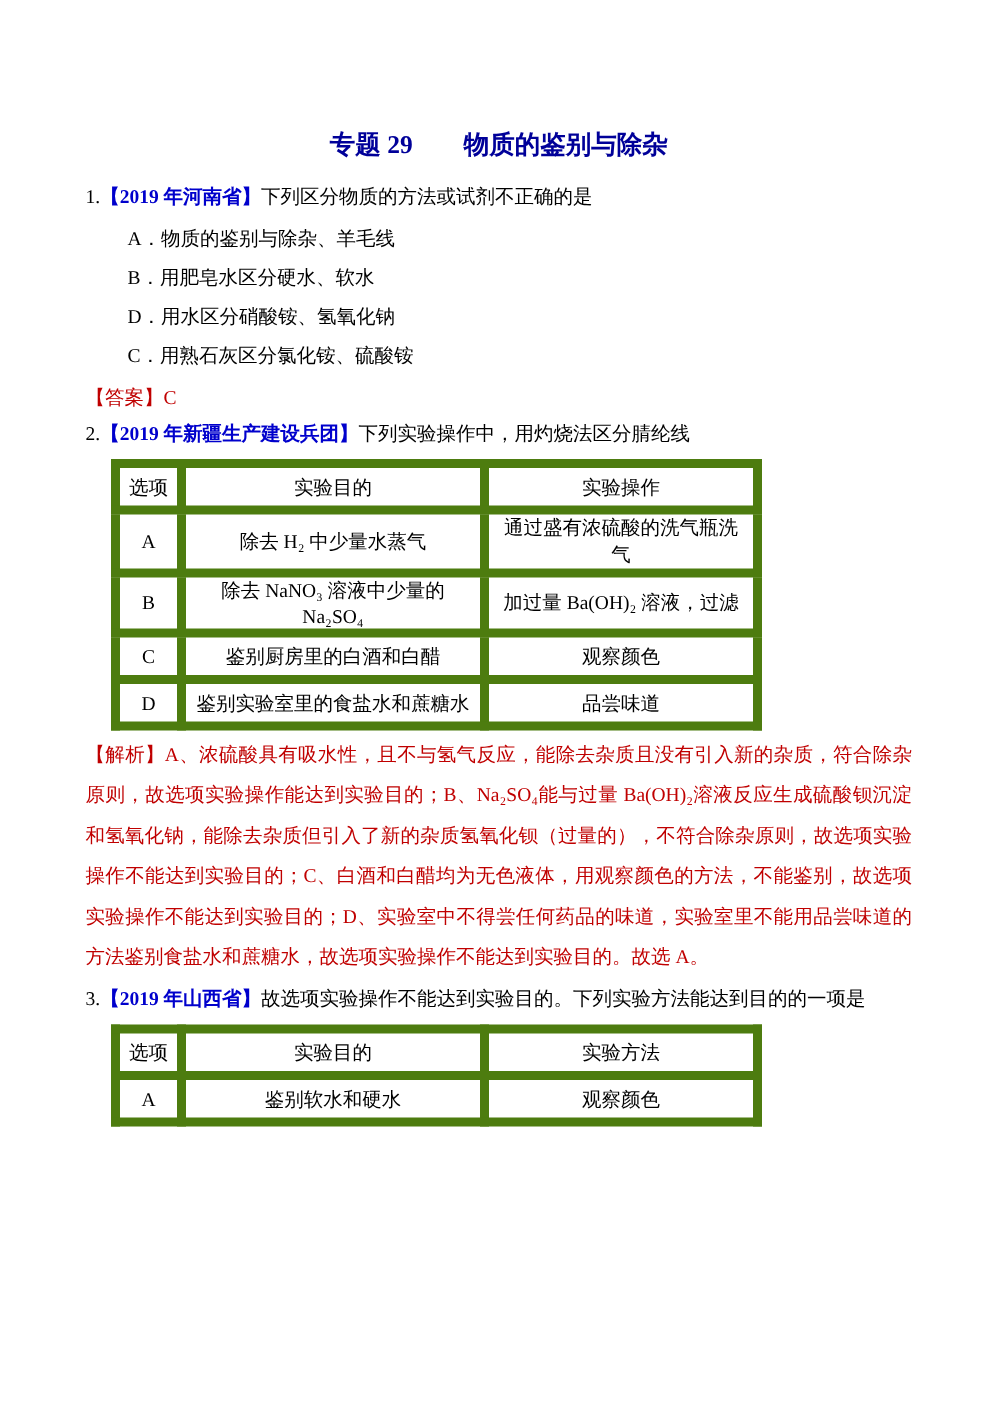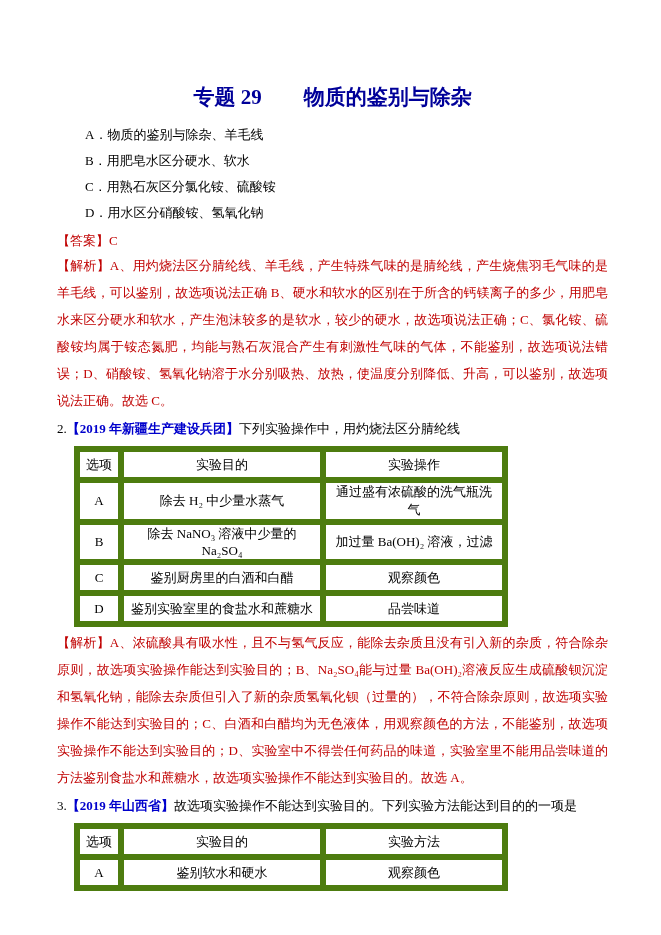"专题 29 物质的鉴别与除杂" .doc-title { font-size: 21px -> 17px }
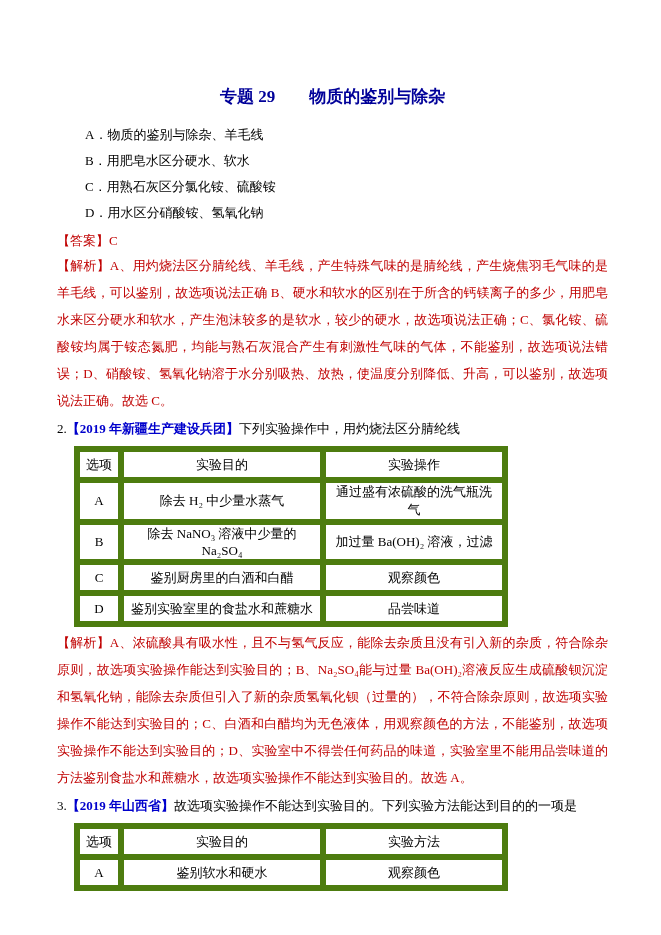"1.【2019 年河南省】下列区分物质的方法或试剂不正确的是" p.stem { html: none -> <p><span>1.</span><span>【2019 年河南省】</span><span>下列区分物质的方法或试剂不正确的是</span></p> }
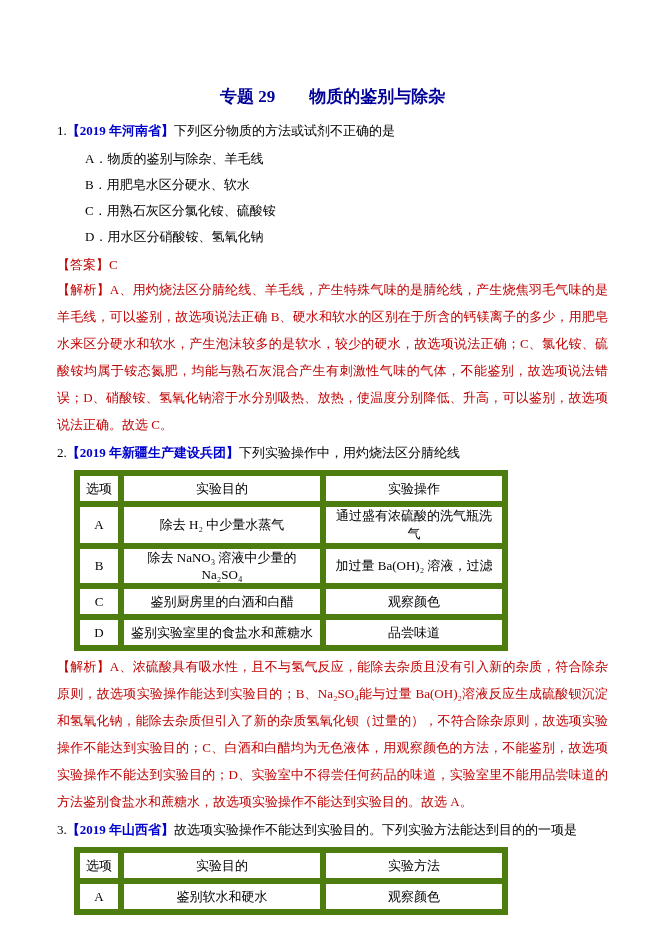"C．用熟石灰区分氯化铵、硫酸铵" p.option { order: before "D．用水区分硝酸铵、氢氧化钠" -> after "D．用水区分硝酸铵、氢氧化钠" }
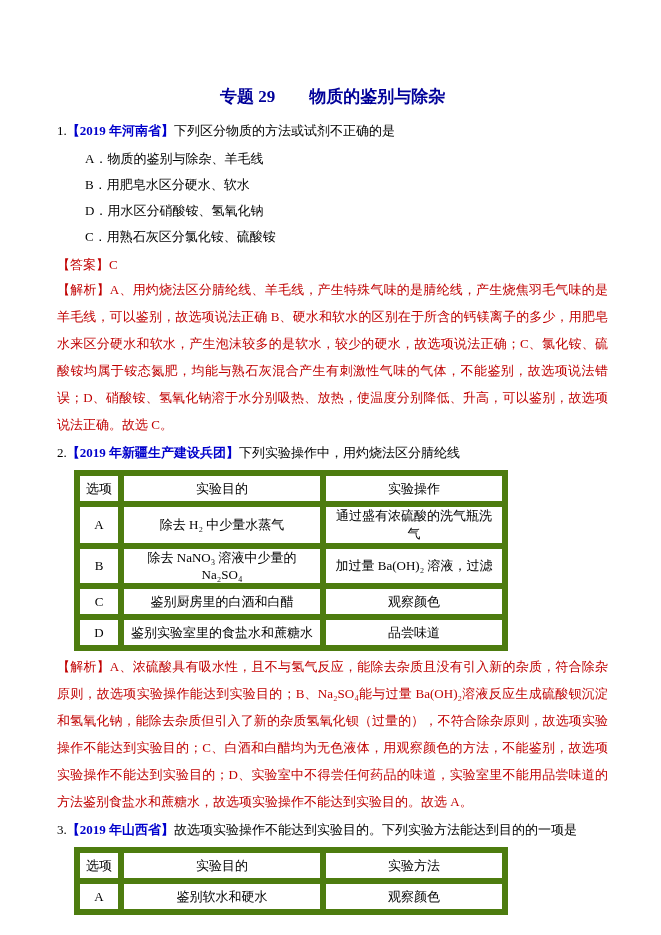"【解析】A、用灼烧法区分腈纶线、羊毛线，产生特殊气味的是腈纶线，产生烧焦羽毛气味" p.analysis { html: <p><span>【解析】</span><span>A、用灼烧法区分腈纶线、羊毛线，产生特殊气味的是腈纶线，产生烧焦羽毛气味的是羊毛线，可以鉴别，故选项说法正确 B、硬水和软水的区别在于所含的钙镁离子的多少，用肥皂水来区分硬水和软水，产生泡沫较多的是软水，较少的硬水，故选项说法正确；C、氯化铵、硫酸铵均属于铵态氮肥，均能与熟石灰混合产生有刺激性气味的气体，不能鉴别，故选项说法错误；D、硝酸铵、氢氧化钠溶于水分别吸热、放热，使温度分别降低、升高，可以鉴别，故选项说法正确。故选 C。</span></p> -> none }
